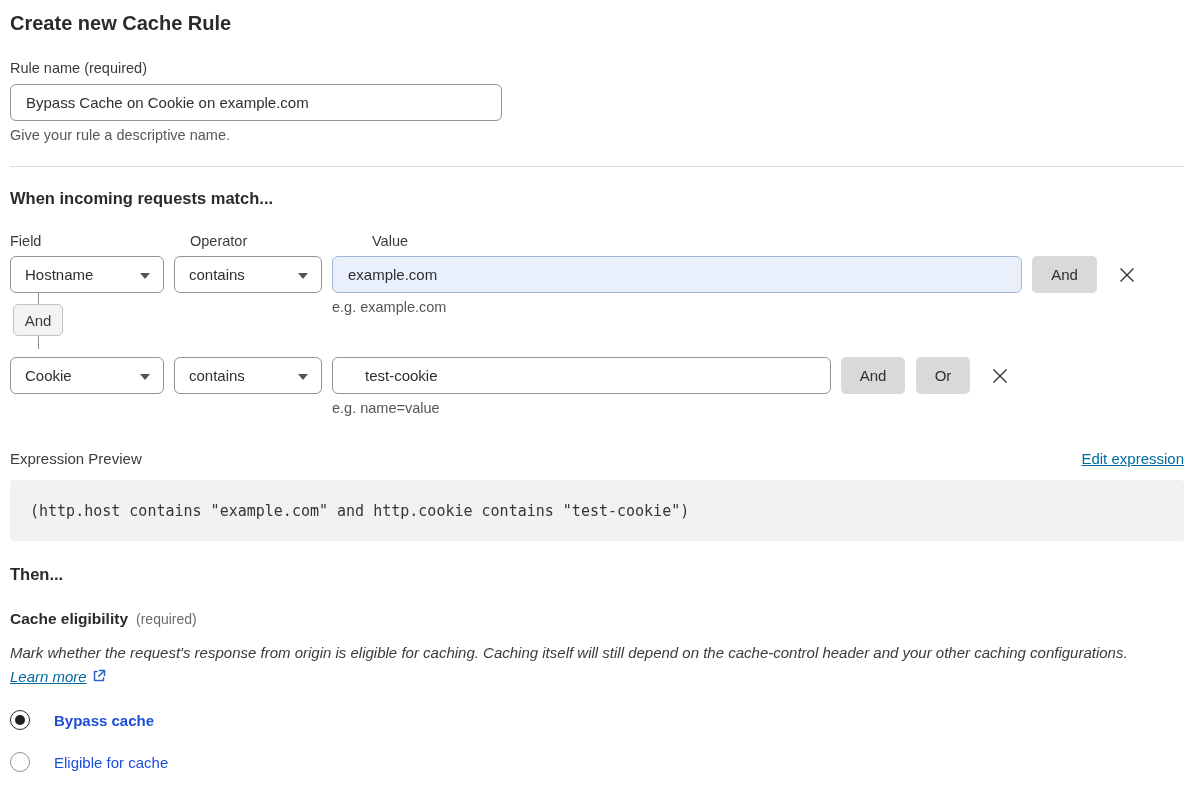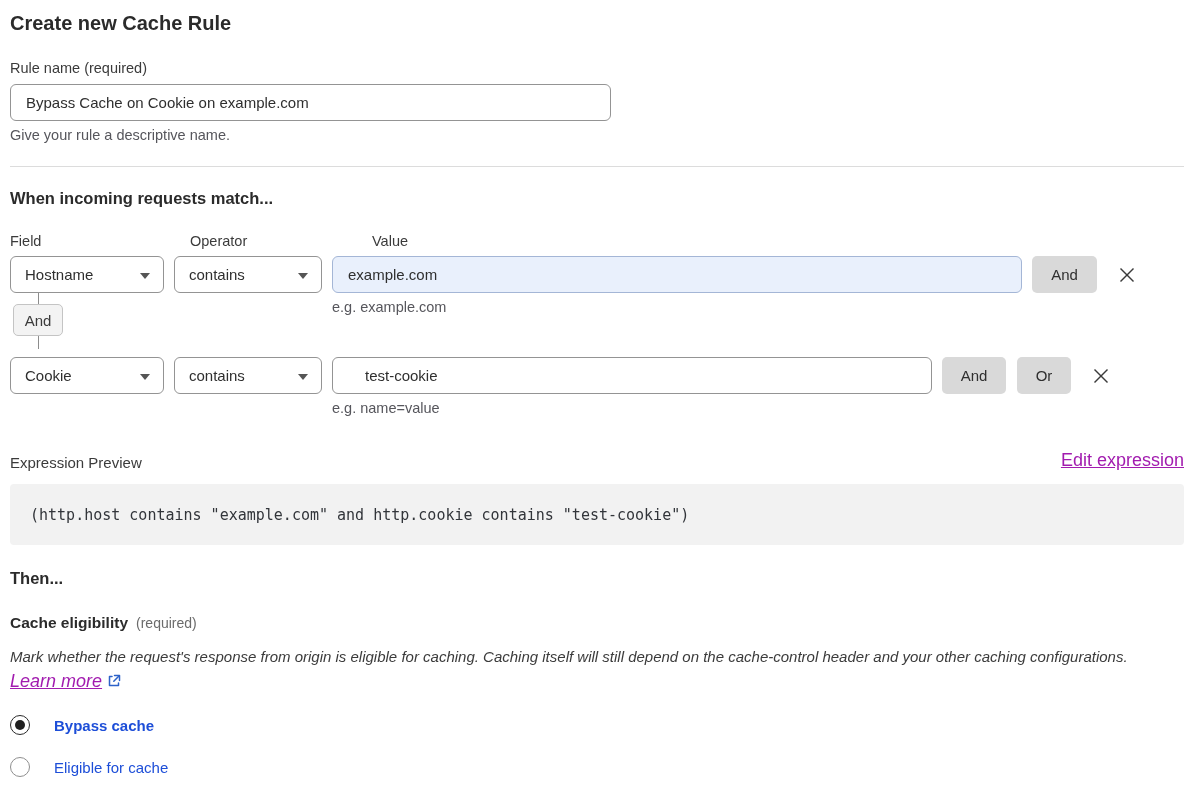"Bypass Cache on Cookie on" .rule-name-input { width: 601px -> 492px }
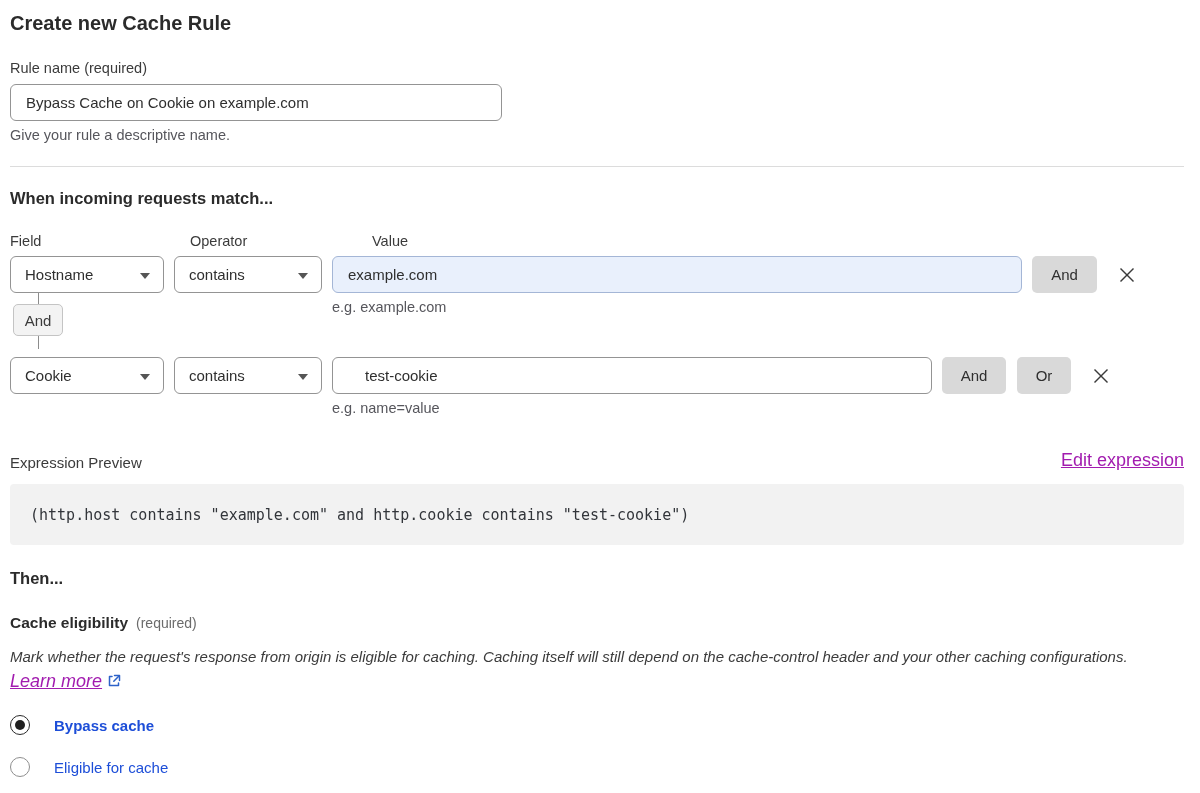"test-cookie" .row-1 .value-input { width: 600px -> 499px }
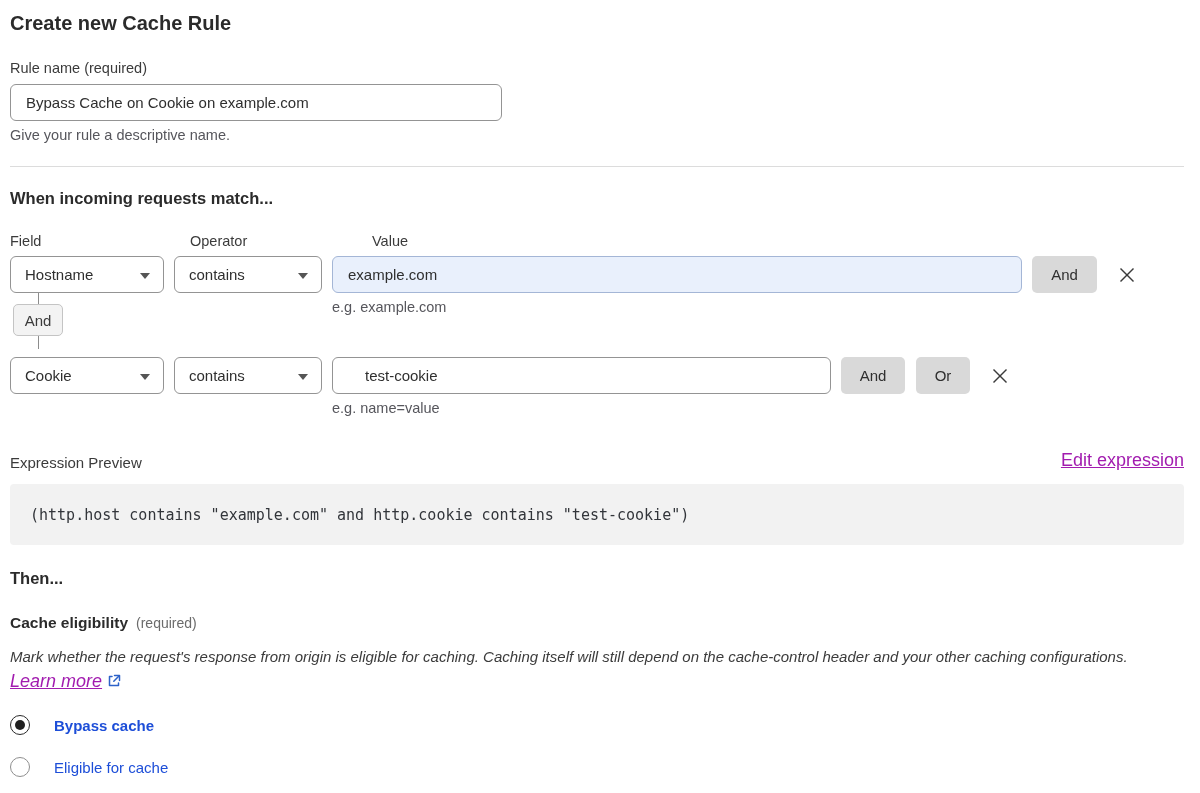"Edit expression" .link { color: #a21caf -> #0369a1; font-size: 18px -> 15px }
